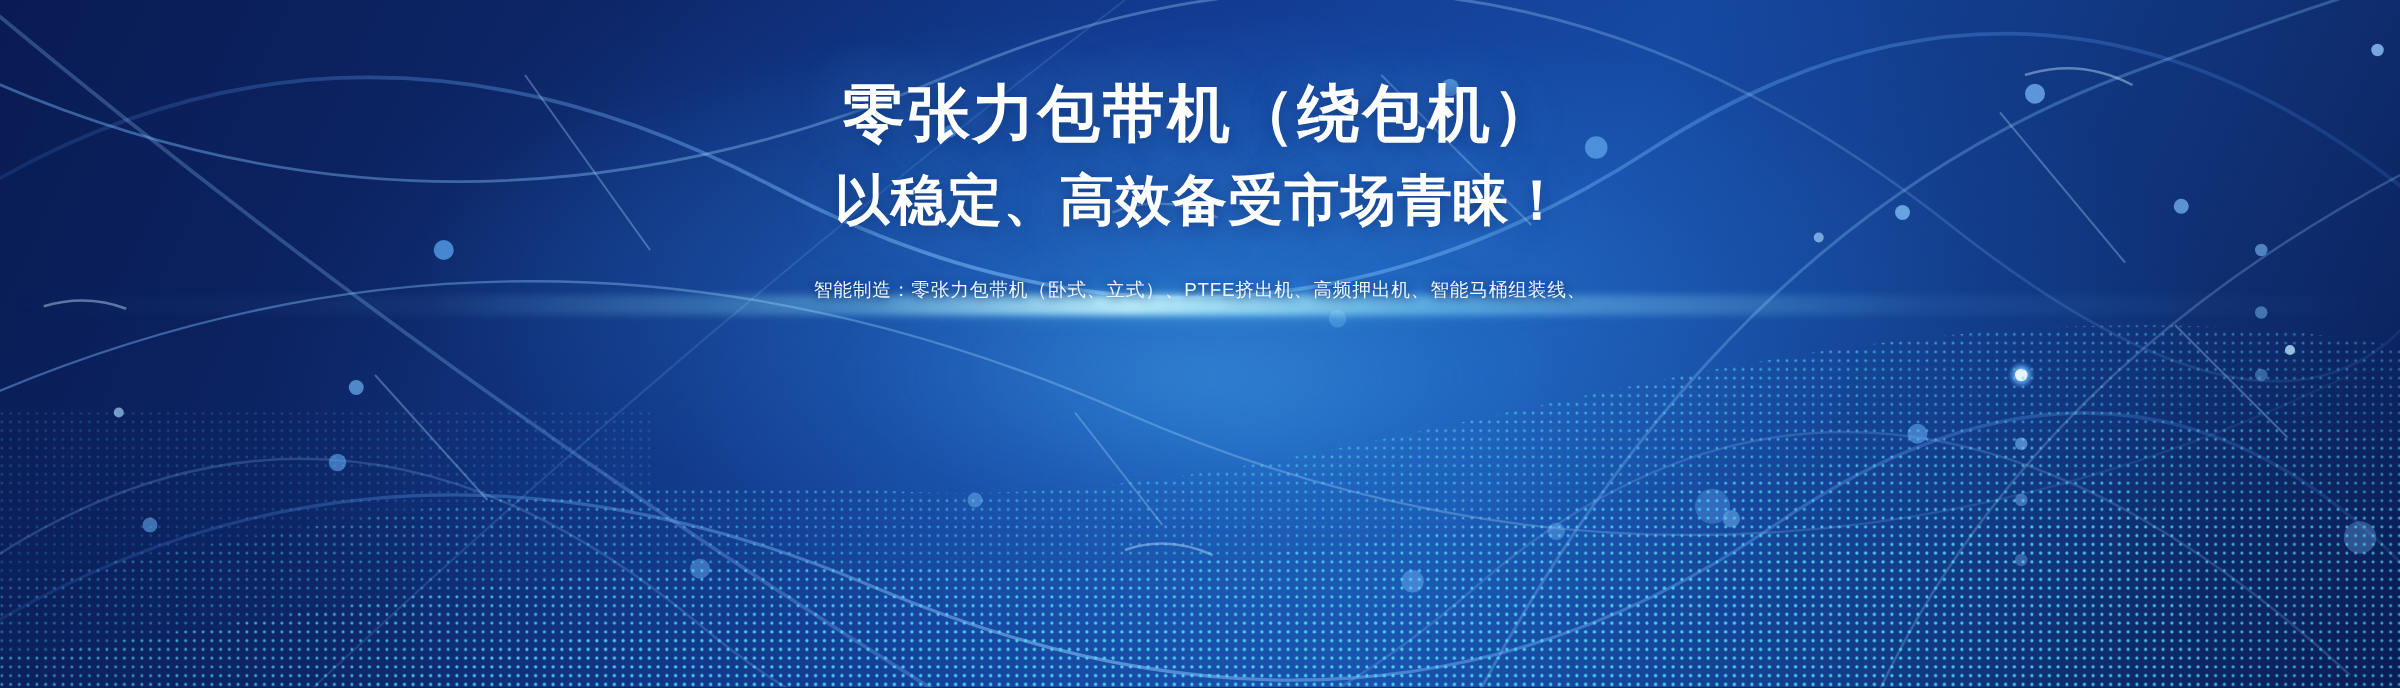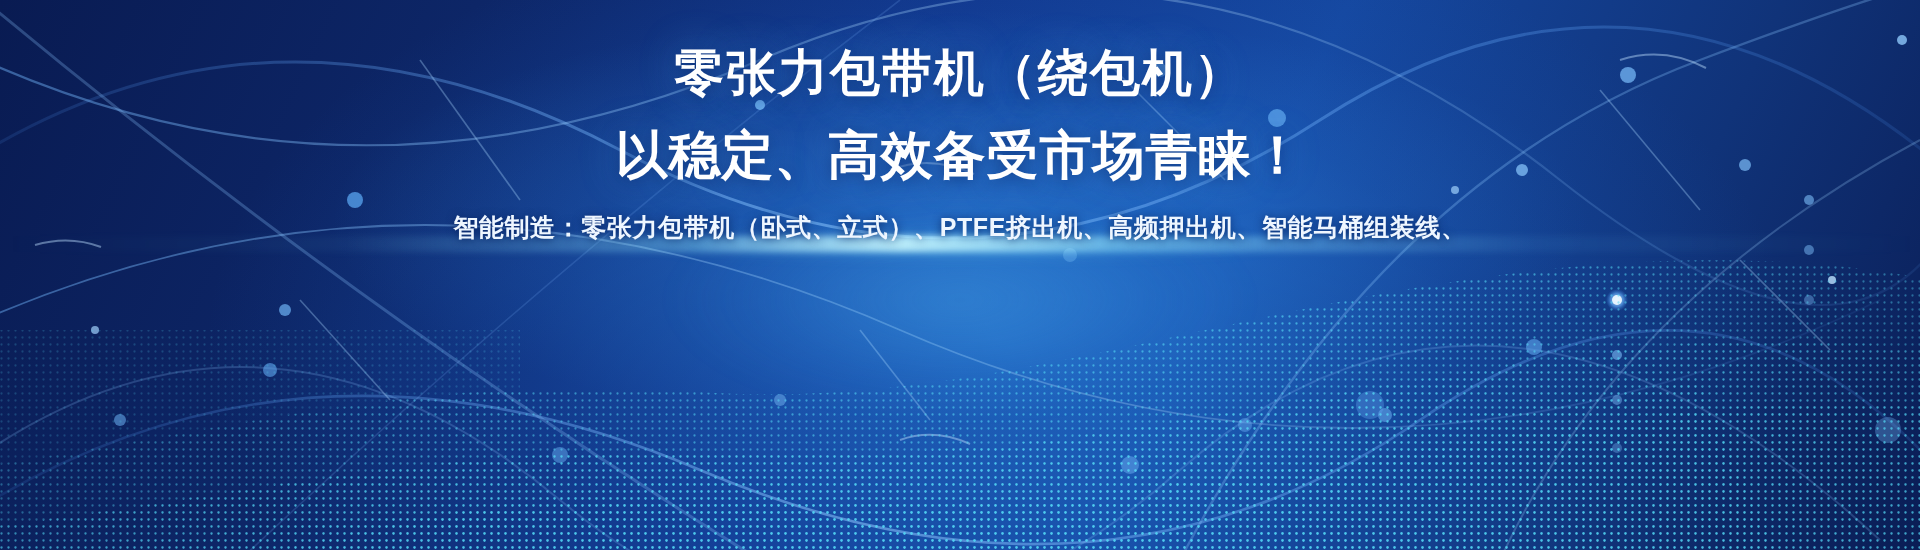"零张力包带机（绕包机）" .content { padding-top: 42px -> 60px }
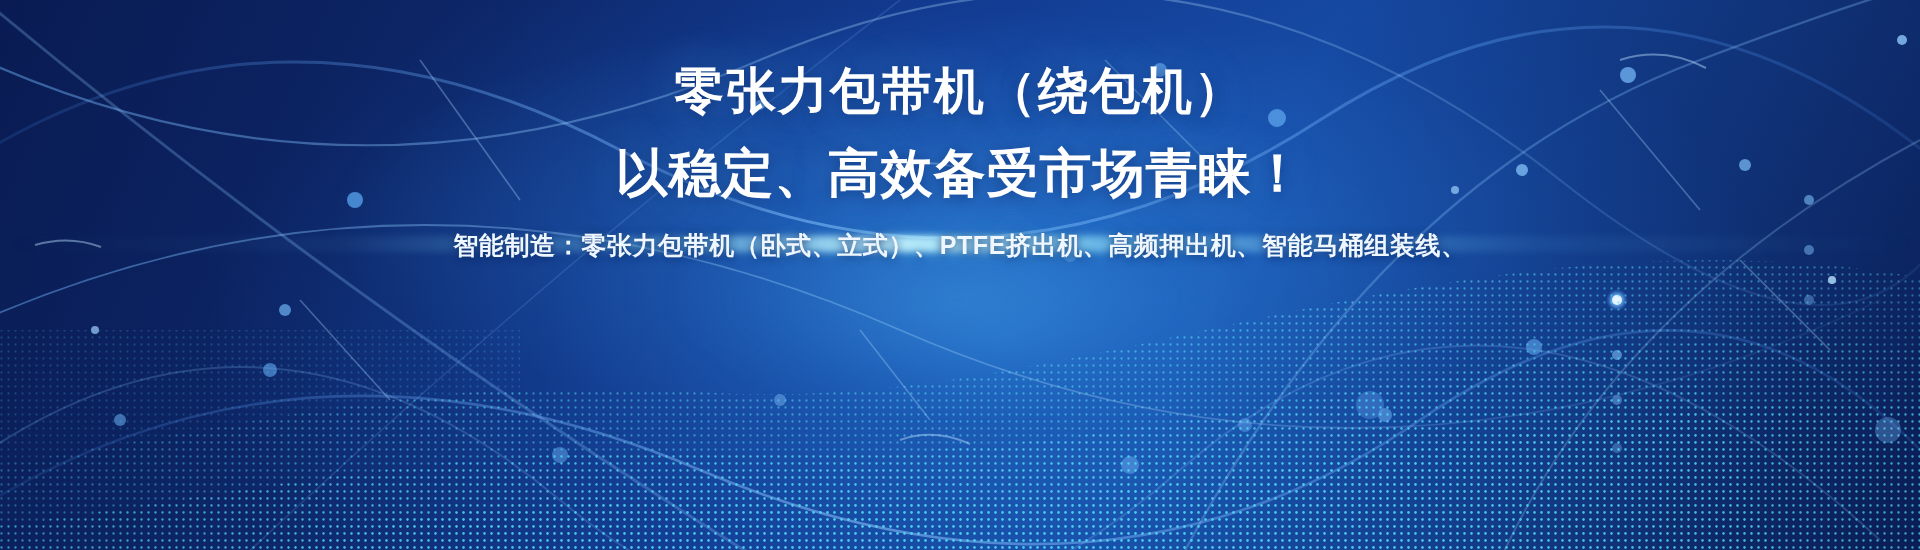"以稳定、高效备受市场青睐！" .title-2 { font-size: 52px -> 44px; margin-top: 18px -> 6px }
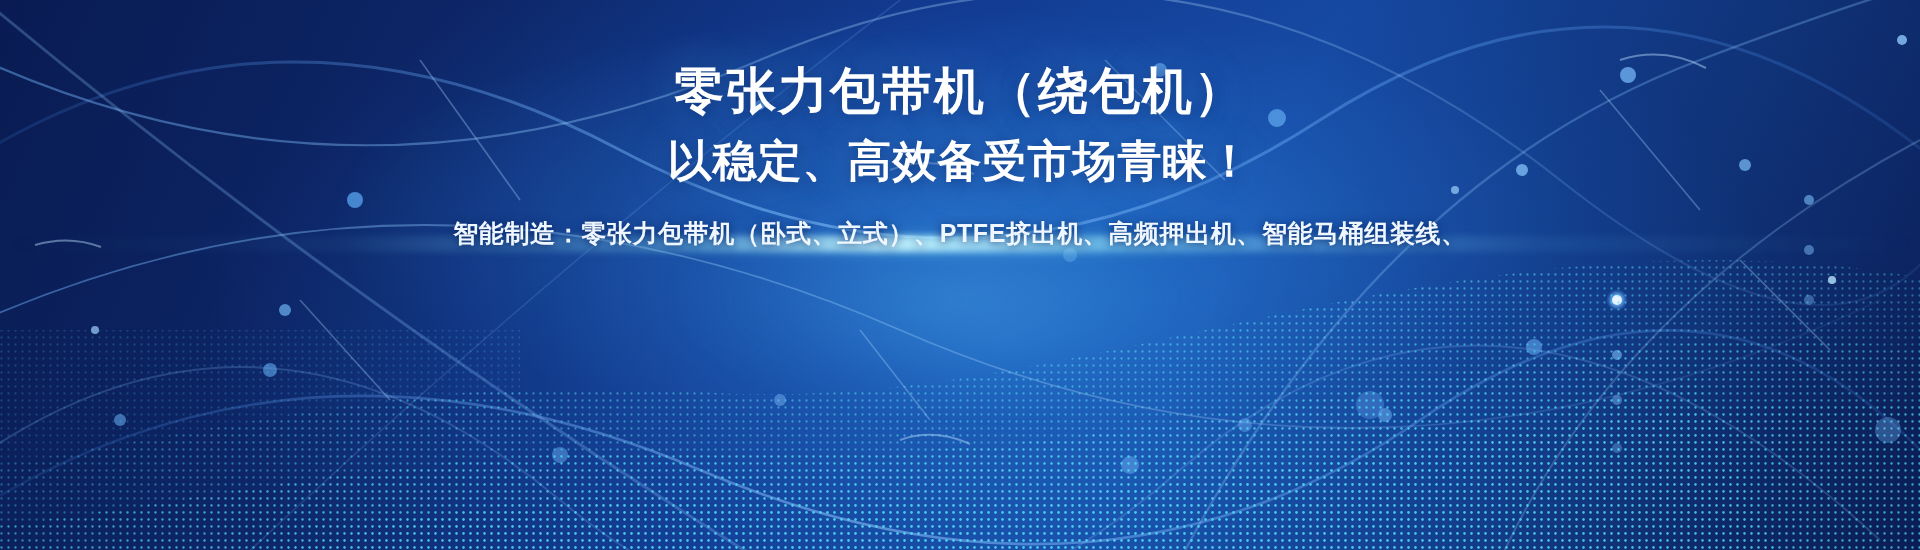"智能制造：零张力包带机（卧式、立式）、PTFE挤出机、高频押出机、智能马桶组装线" .sub { font-size: 25px -> 15px; font-weight: 700 -> 400 }
